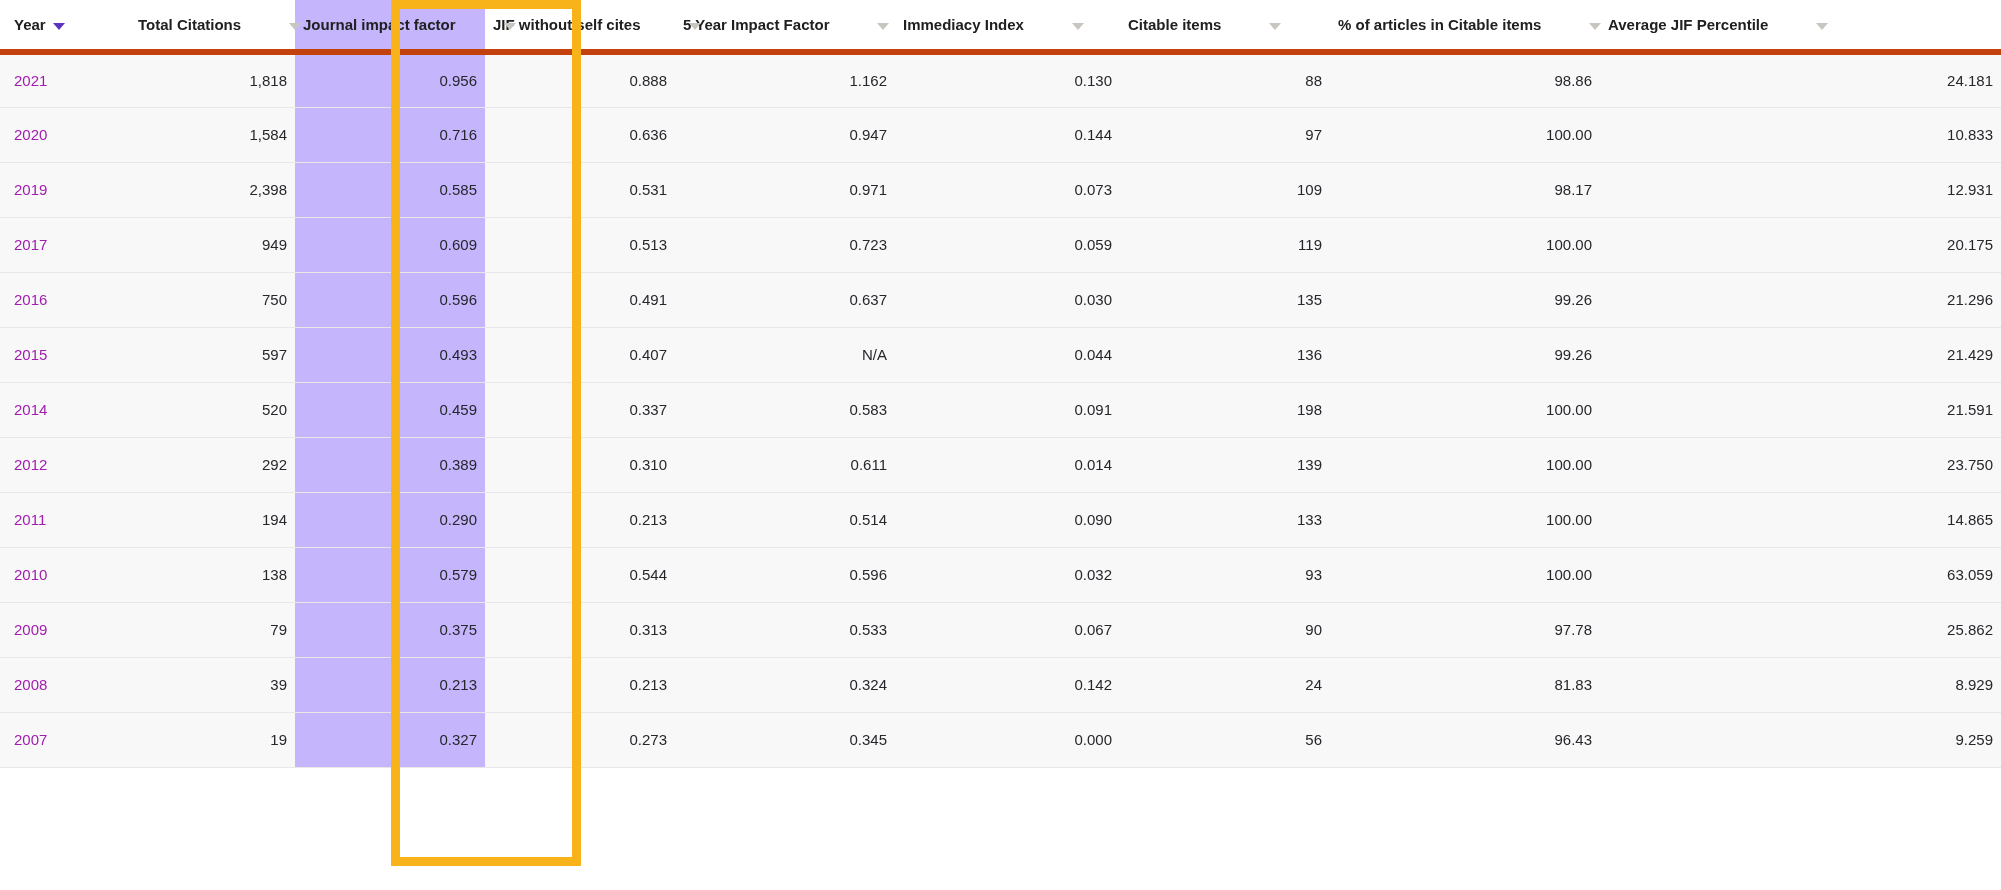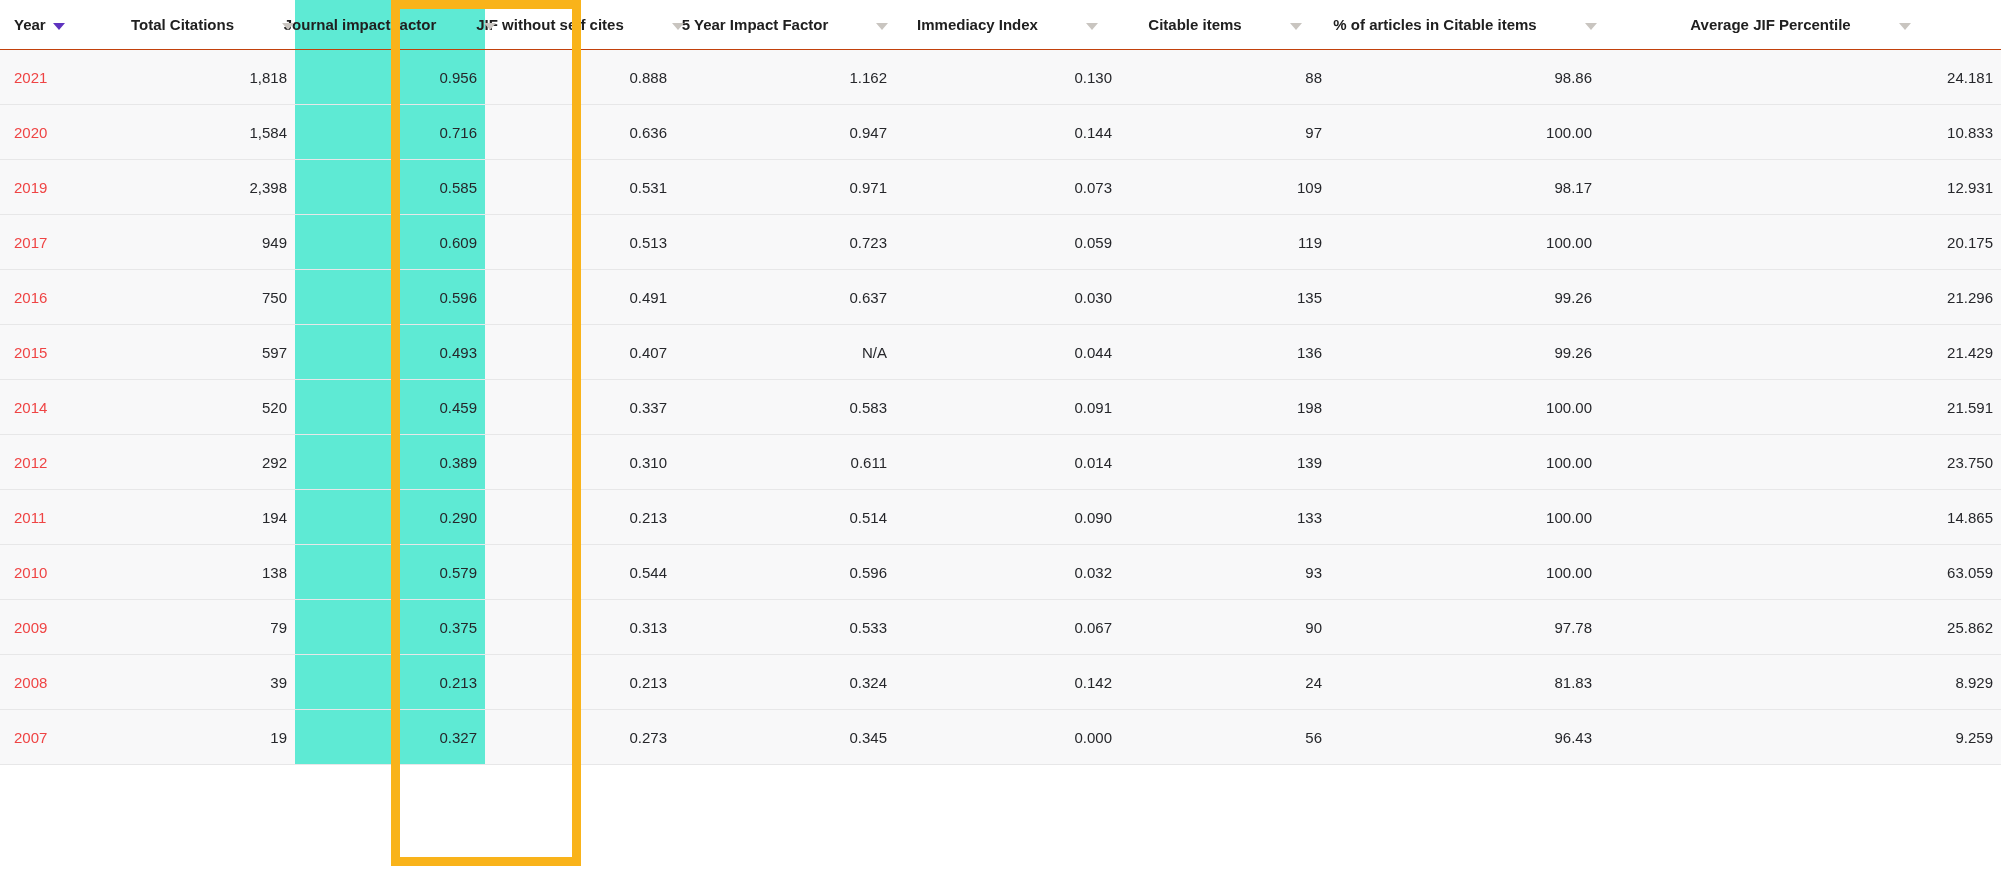"Year" thead th { border-bottom: 1px solid #c2410c -> 6px solid #c2410c }
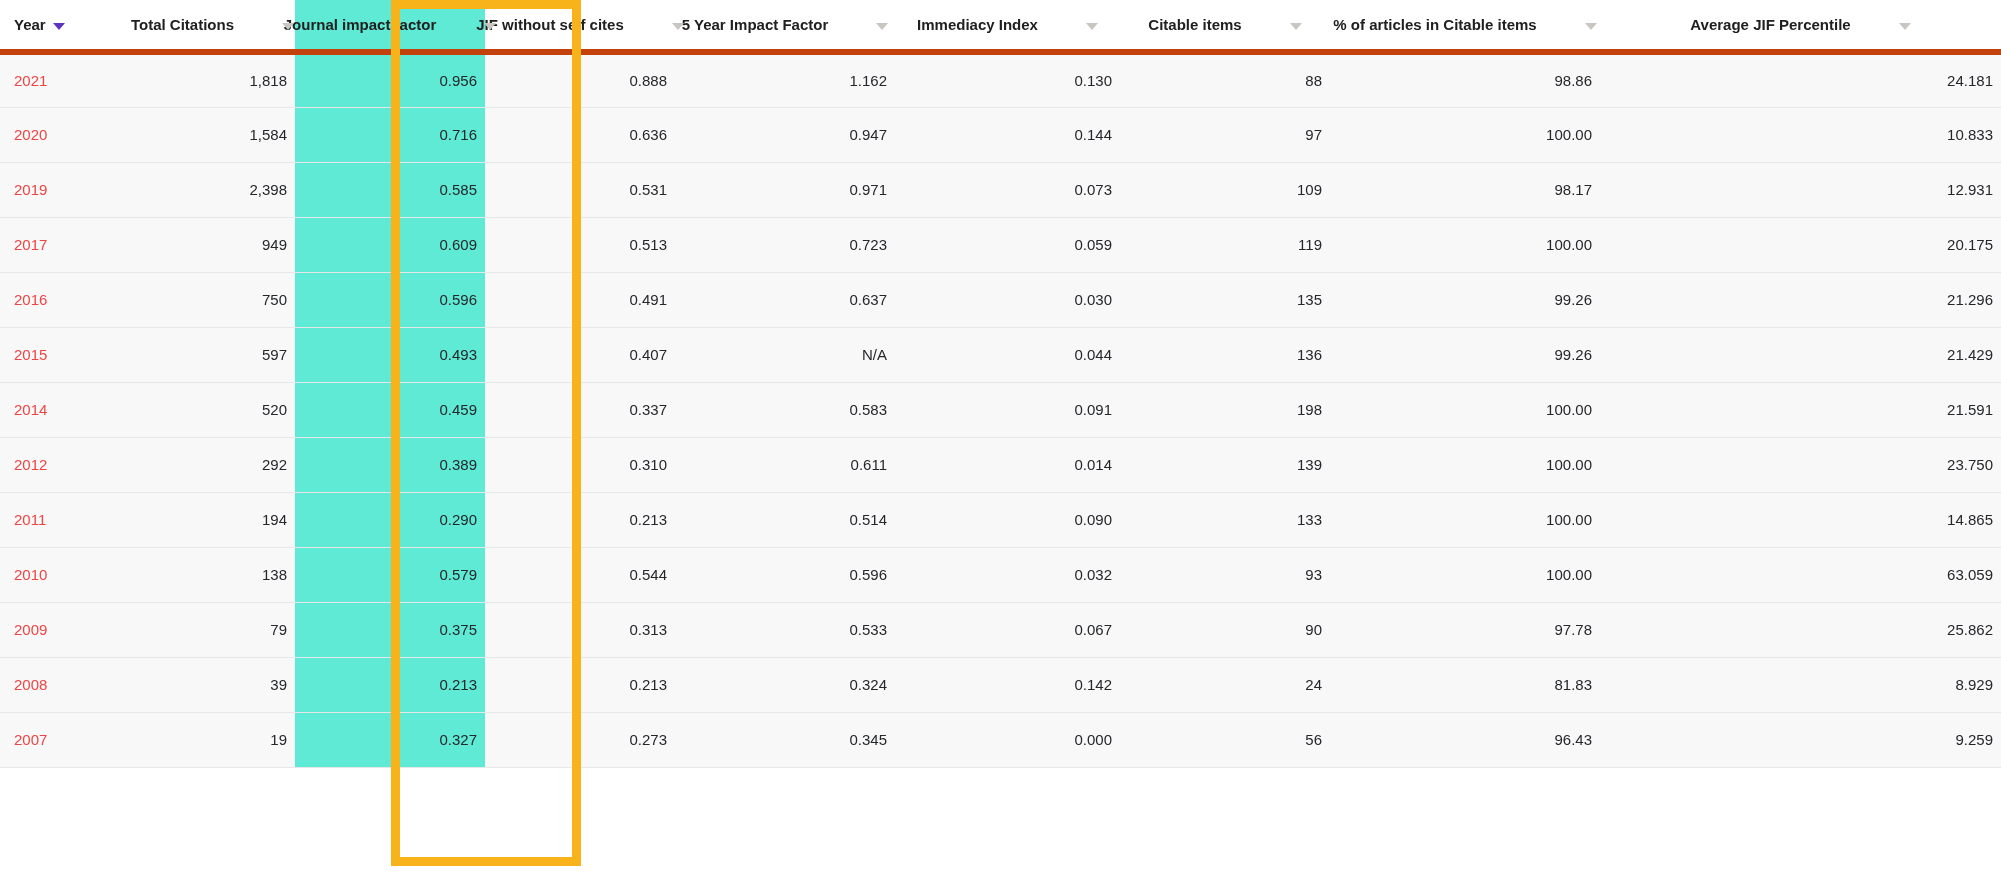"Total Citations" th.ar .th-inner { justify-content: center -> flex-start }
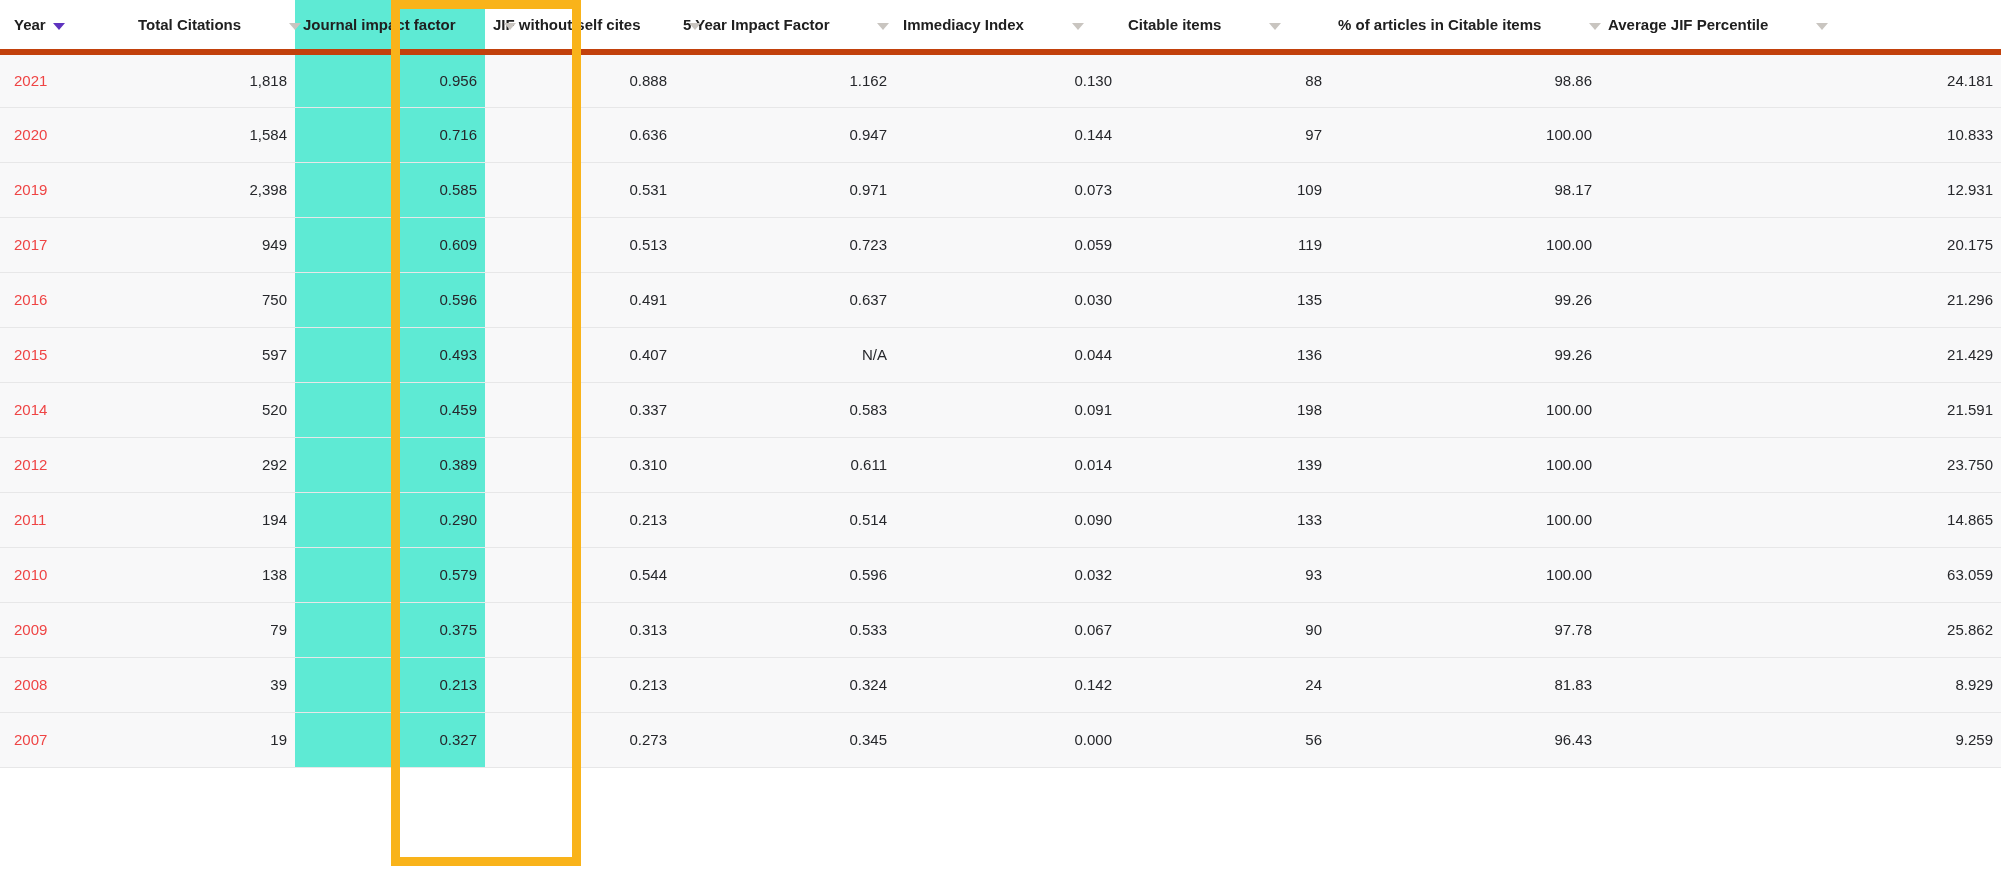"Journal impact factor" th.jif-col, td.jif-col { background: #5eead4 -> #c4b5fd }
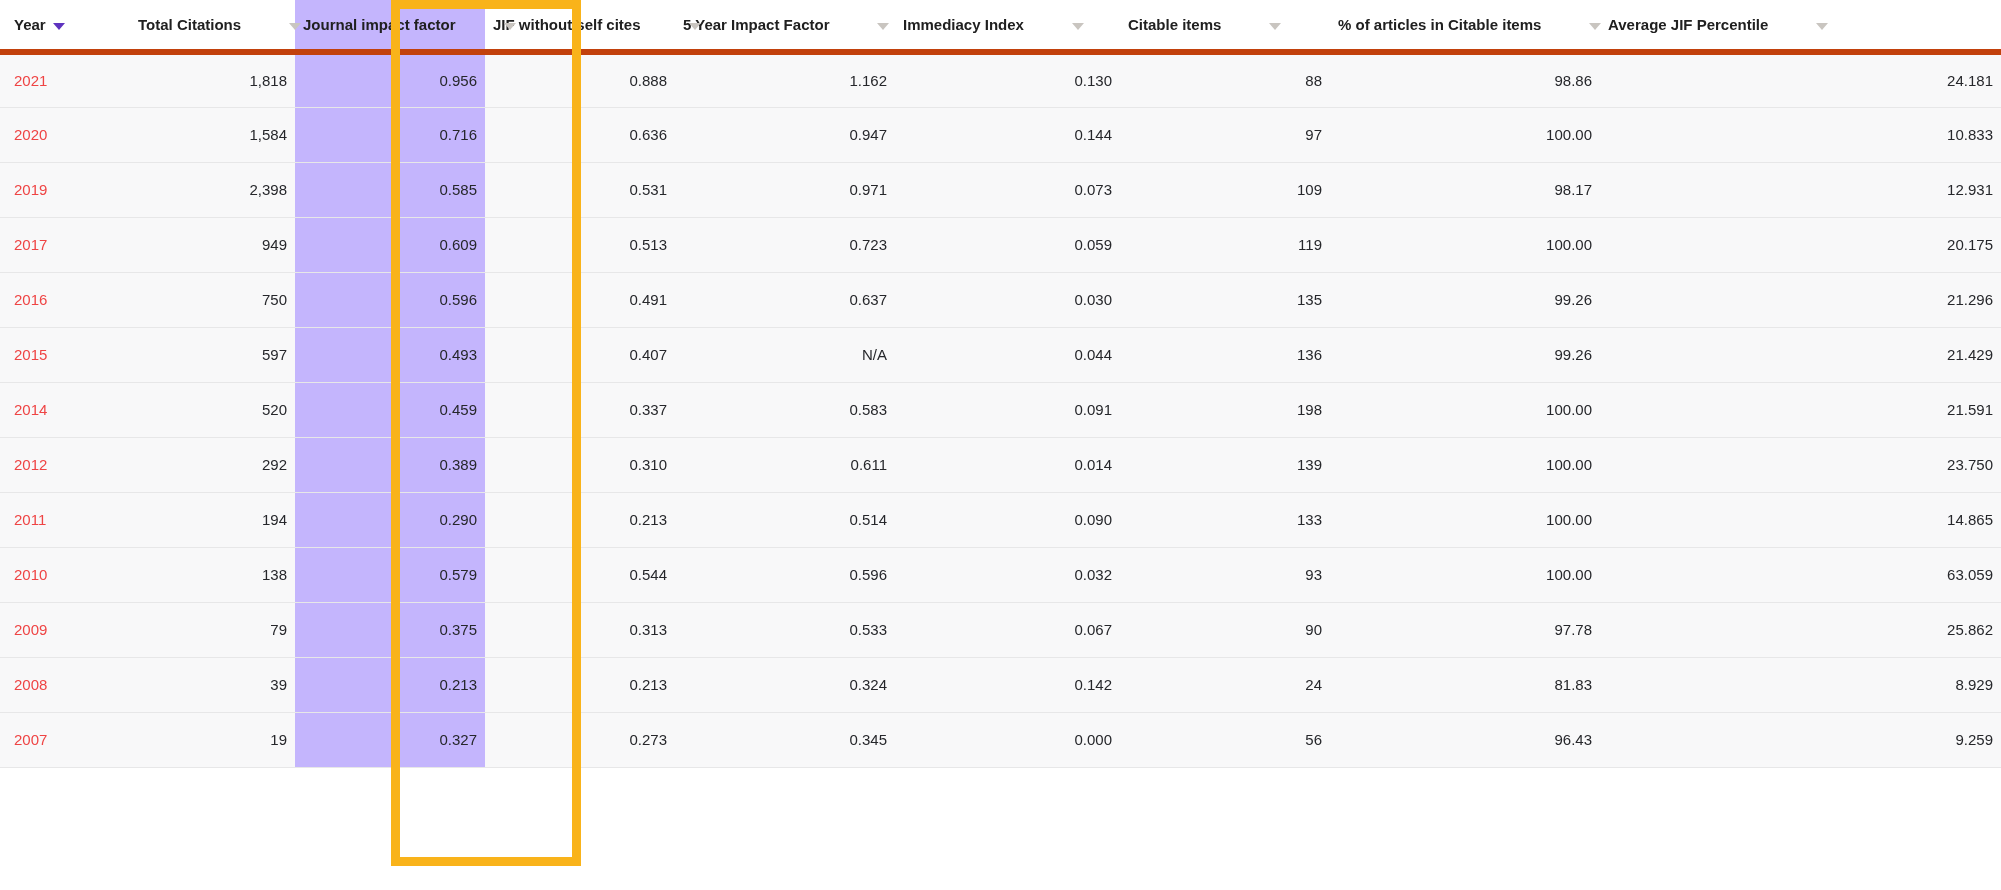"2021" a.year-link { color: #ef4444 -> #a21caf }
